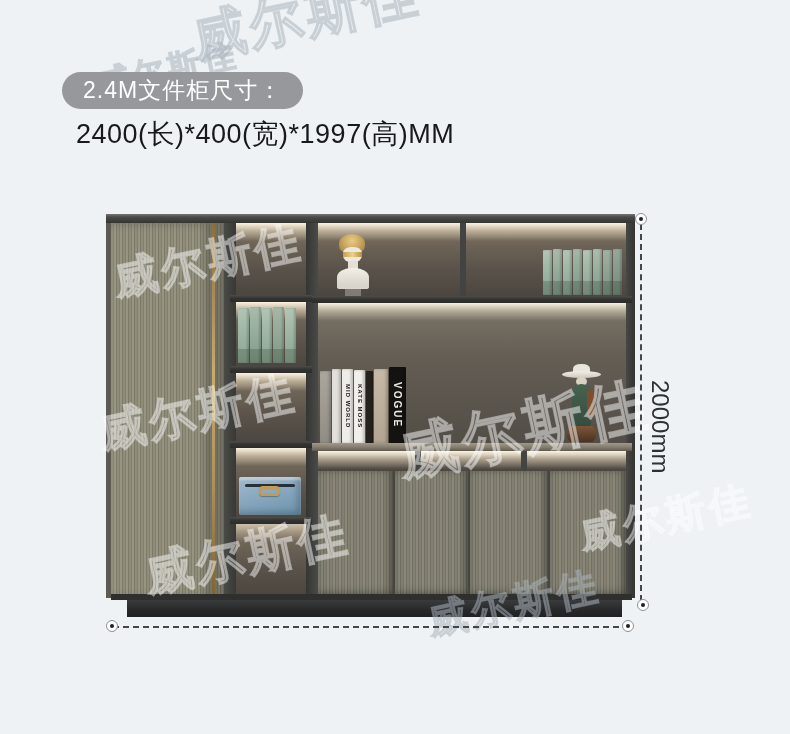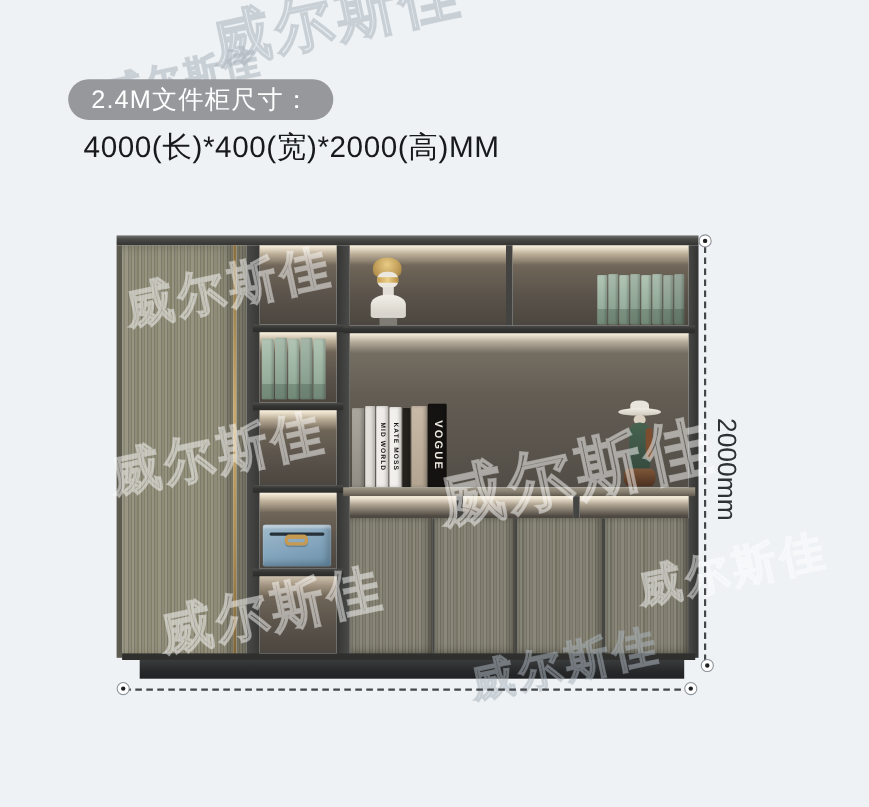"4000(长)*400(宽)*2000(高)MM" div.size-text { text: 4000(长)*400(宽)*2000 -> 2400(长)*400(宽)*1997 }
